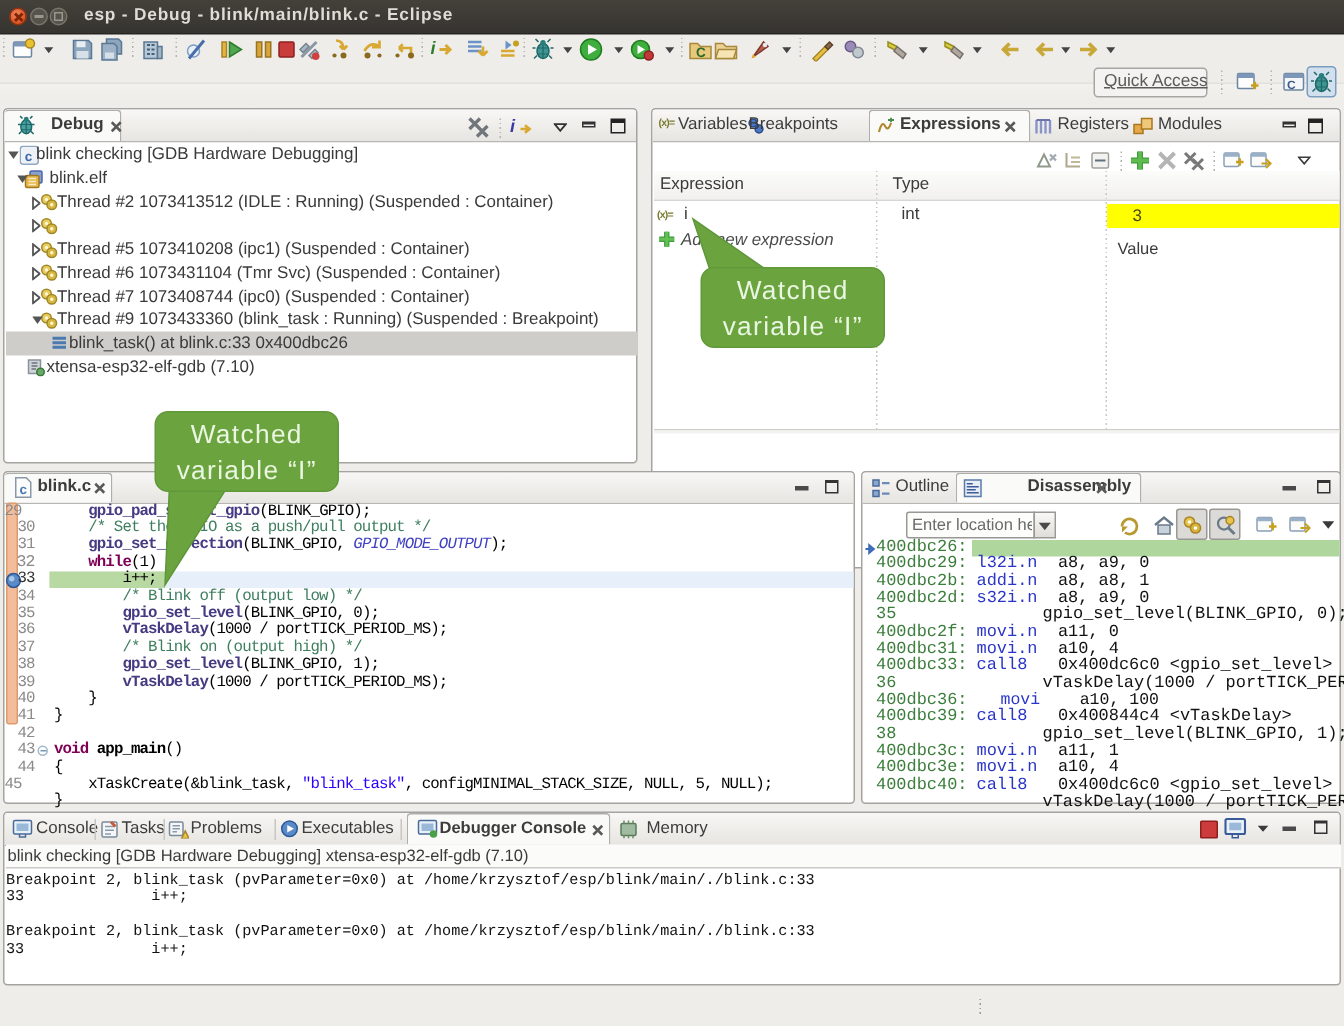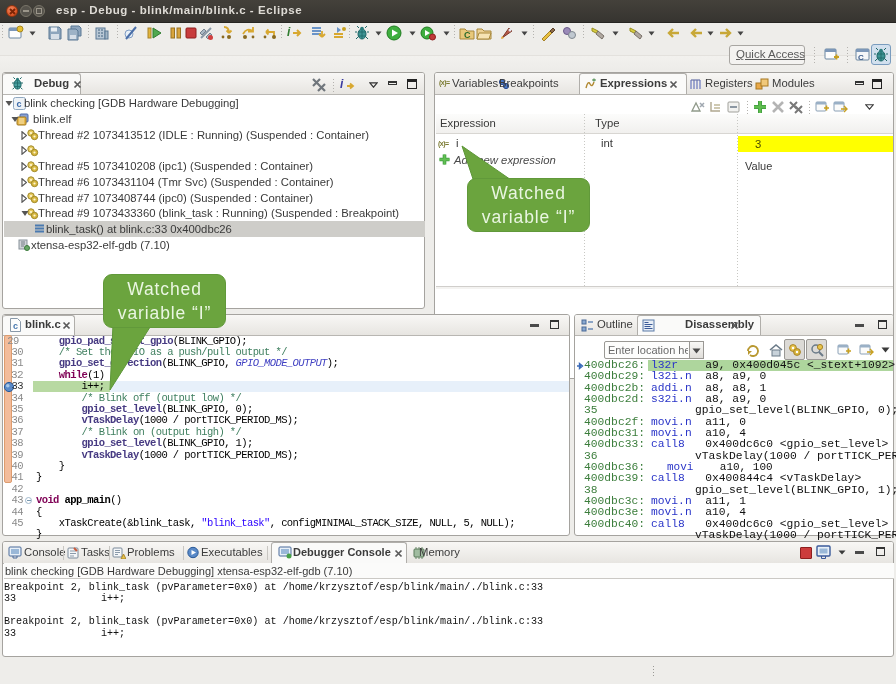"29" div.abs { text-align: center -> left }
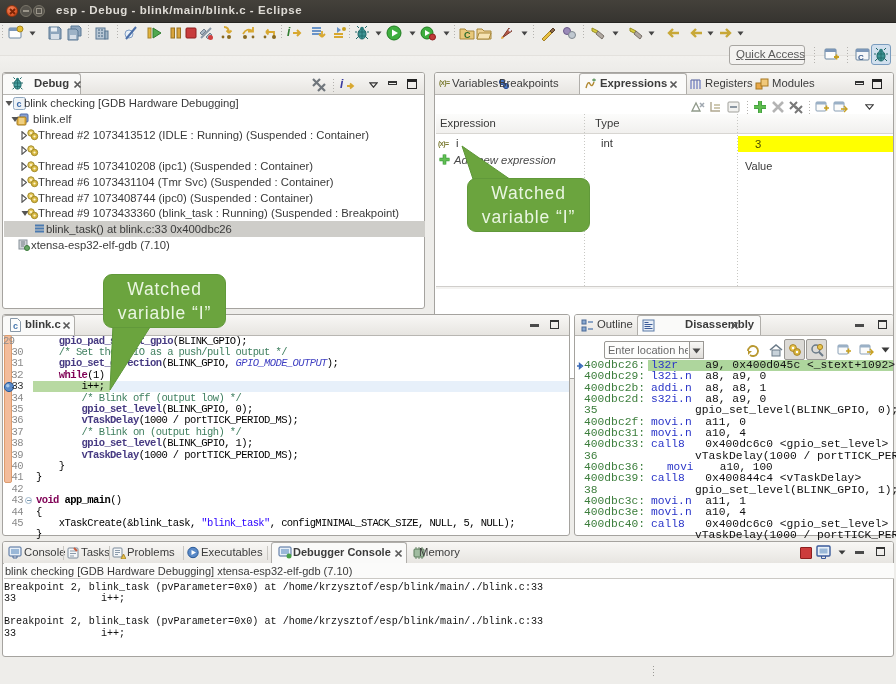"l32r a9, 0x400d045c <_stext+1092>" div.abs { html: <div><span>l32r</span>&nbsp;&nbsp;&nbsp;&nbsp;<span>a9, 0x400d045c &lt;_stext+1092&gt;</span></div> -> none }
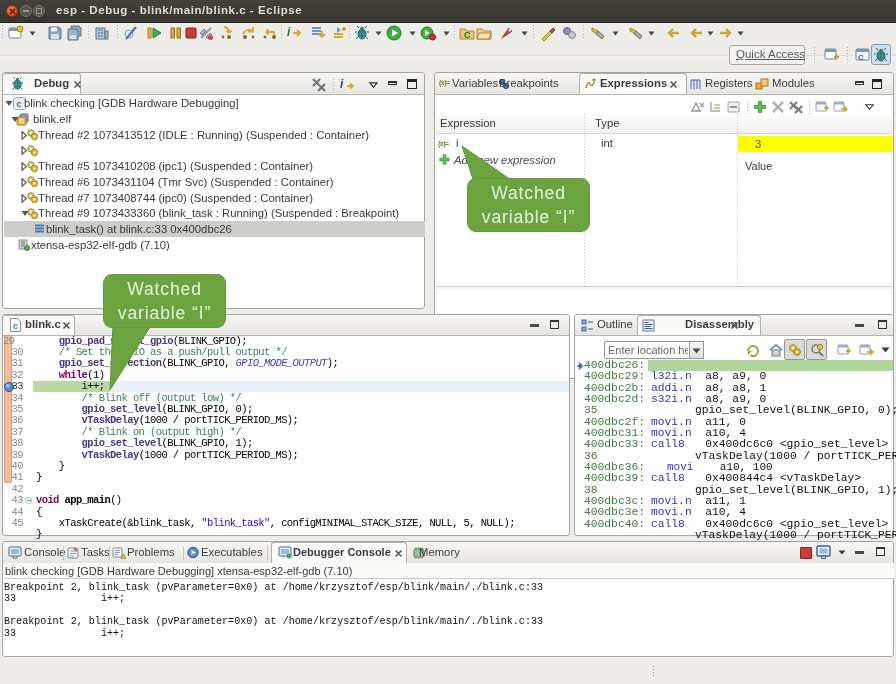"45" div.abs { text-align: right -> left }
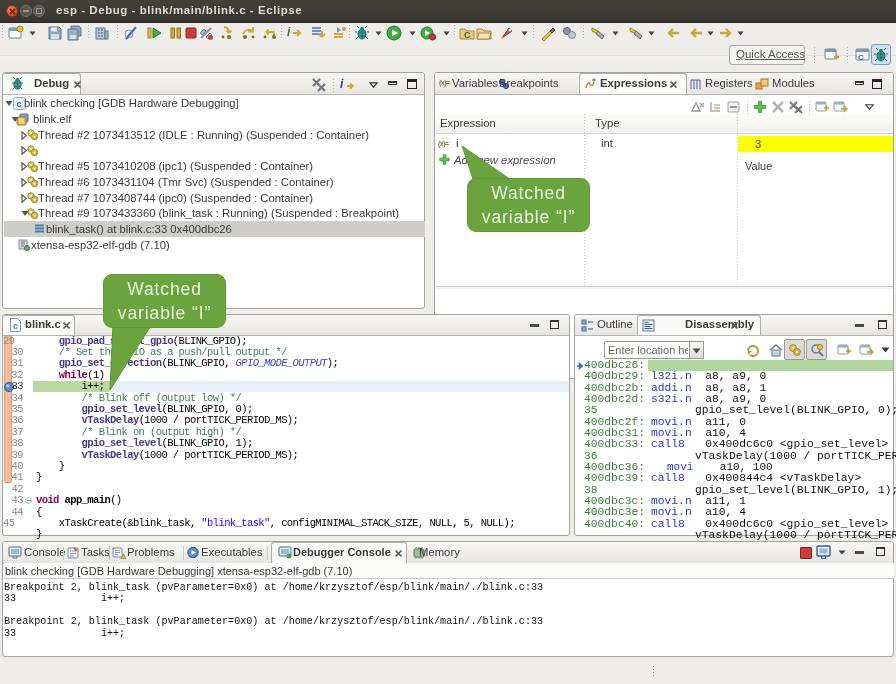"Memory" div.tablbl { left: 416px -> 428px }
